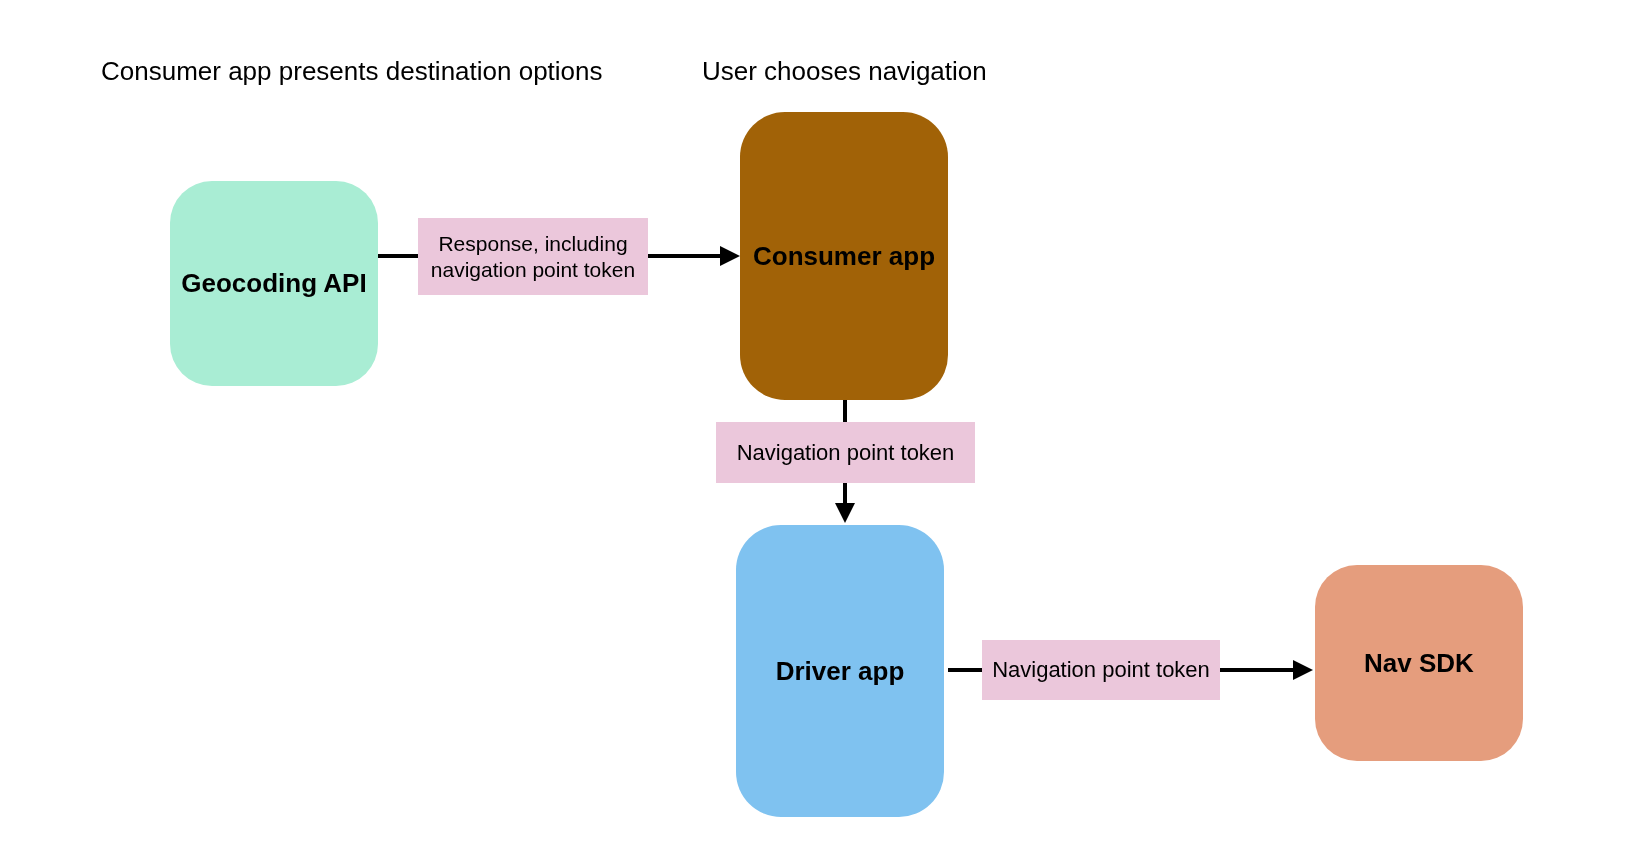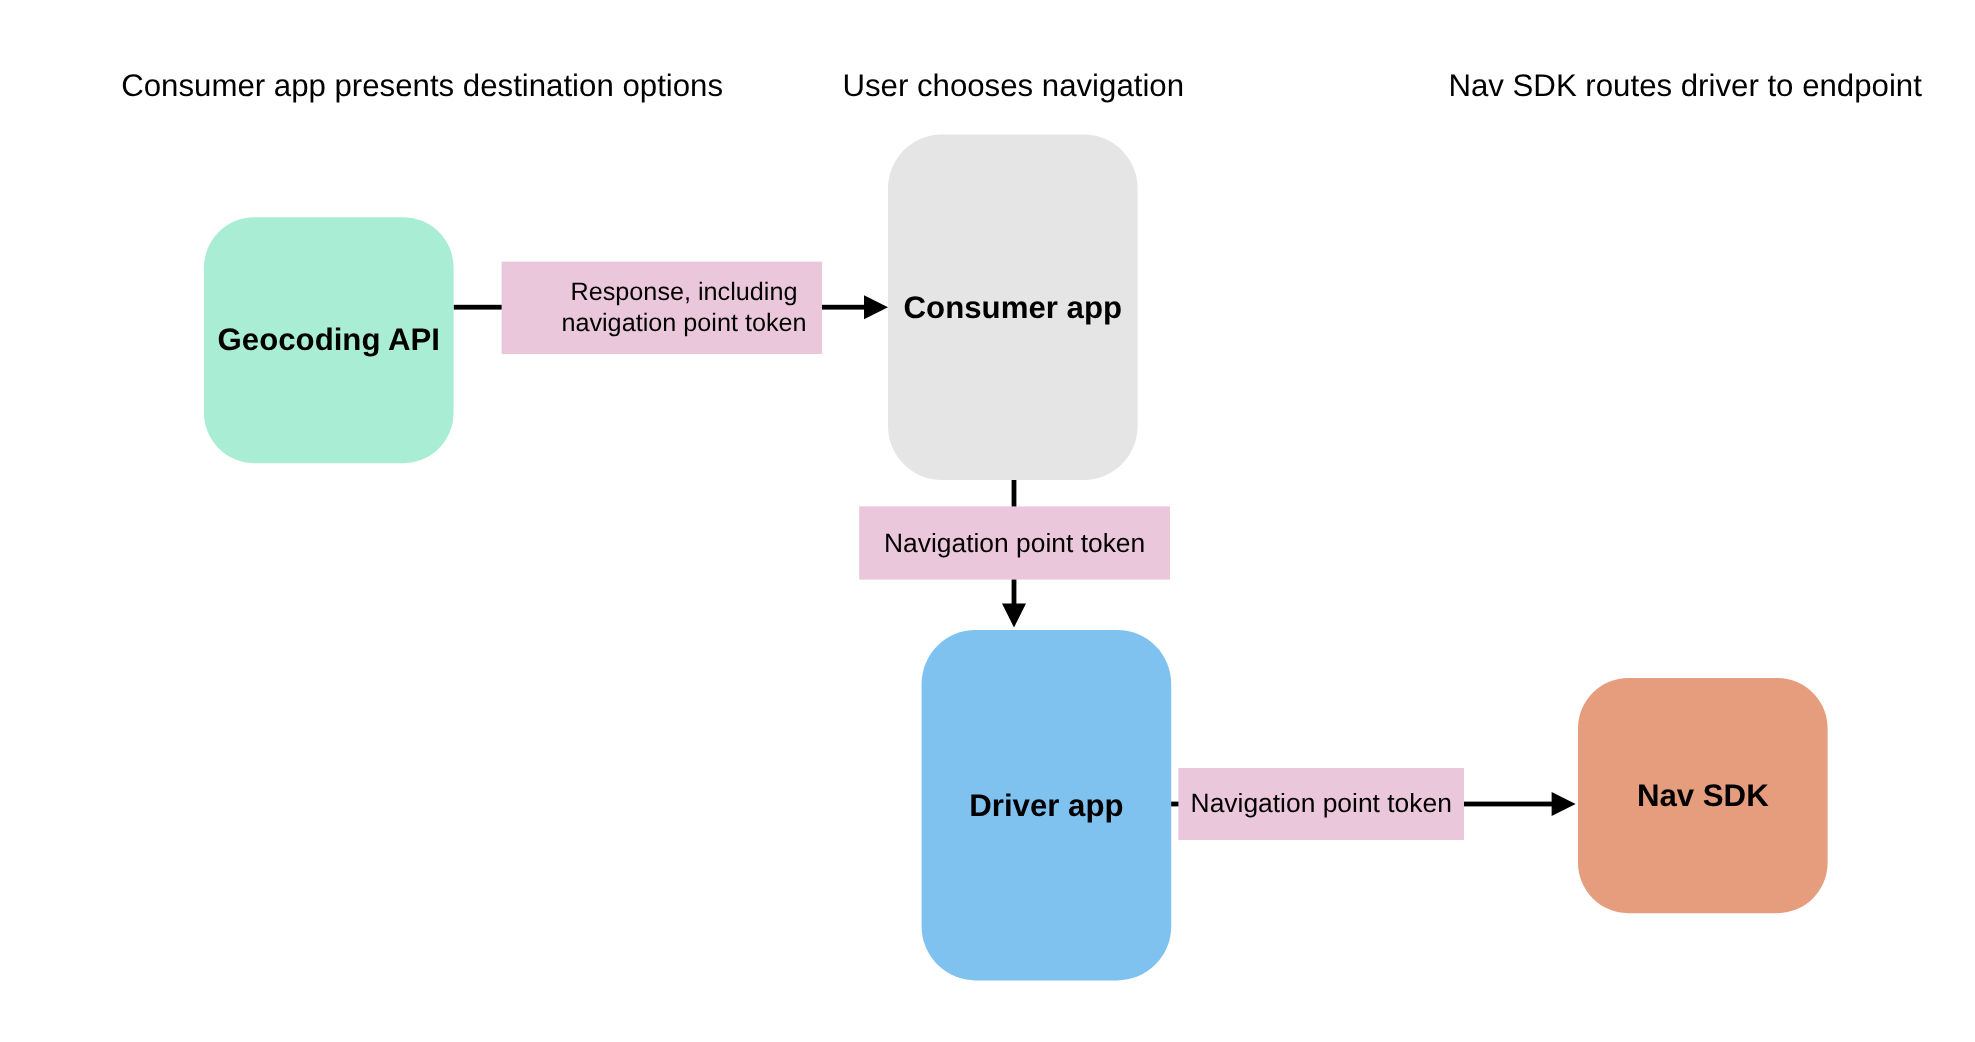"Nav SDK routes driver to" div.caption { html: <div>Nav SDK routes driver to endpoint</div> -> none }
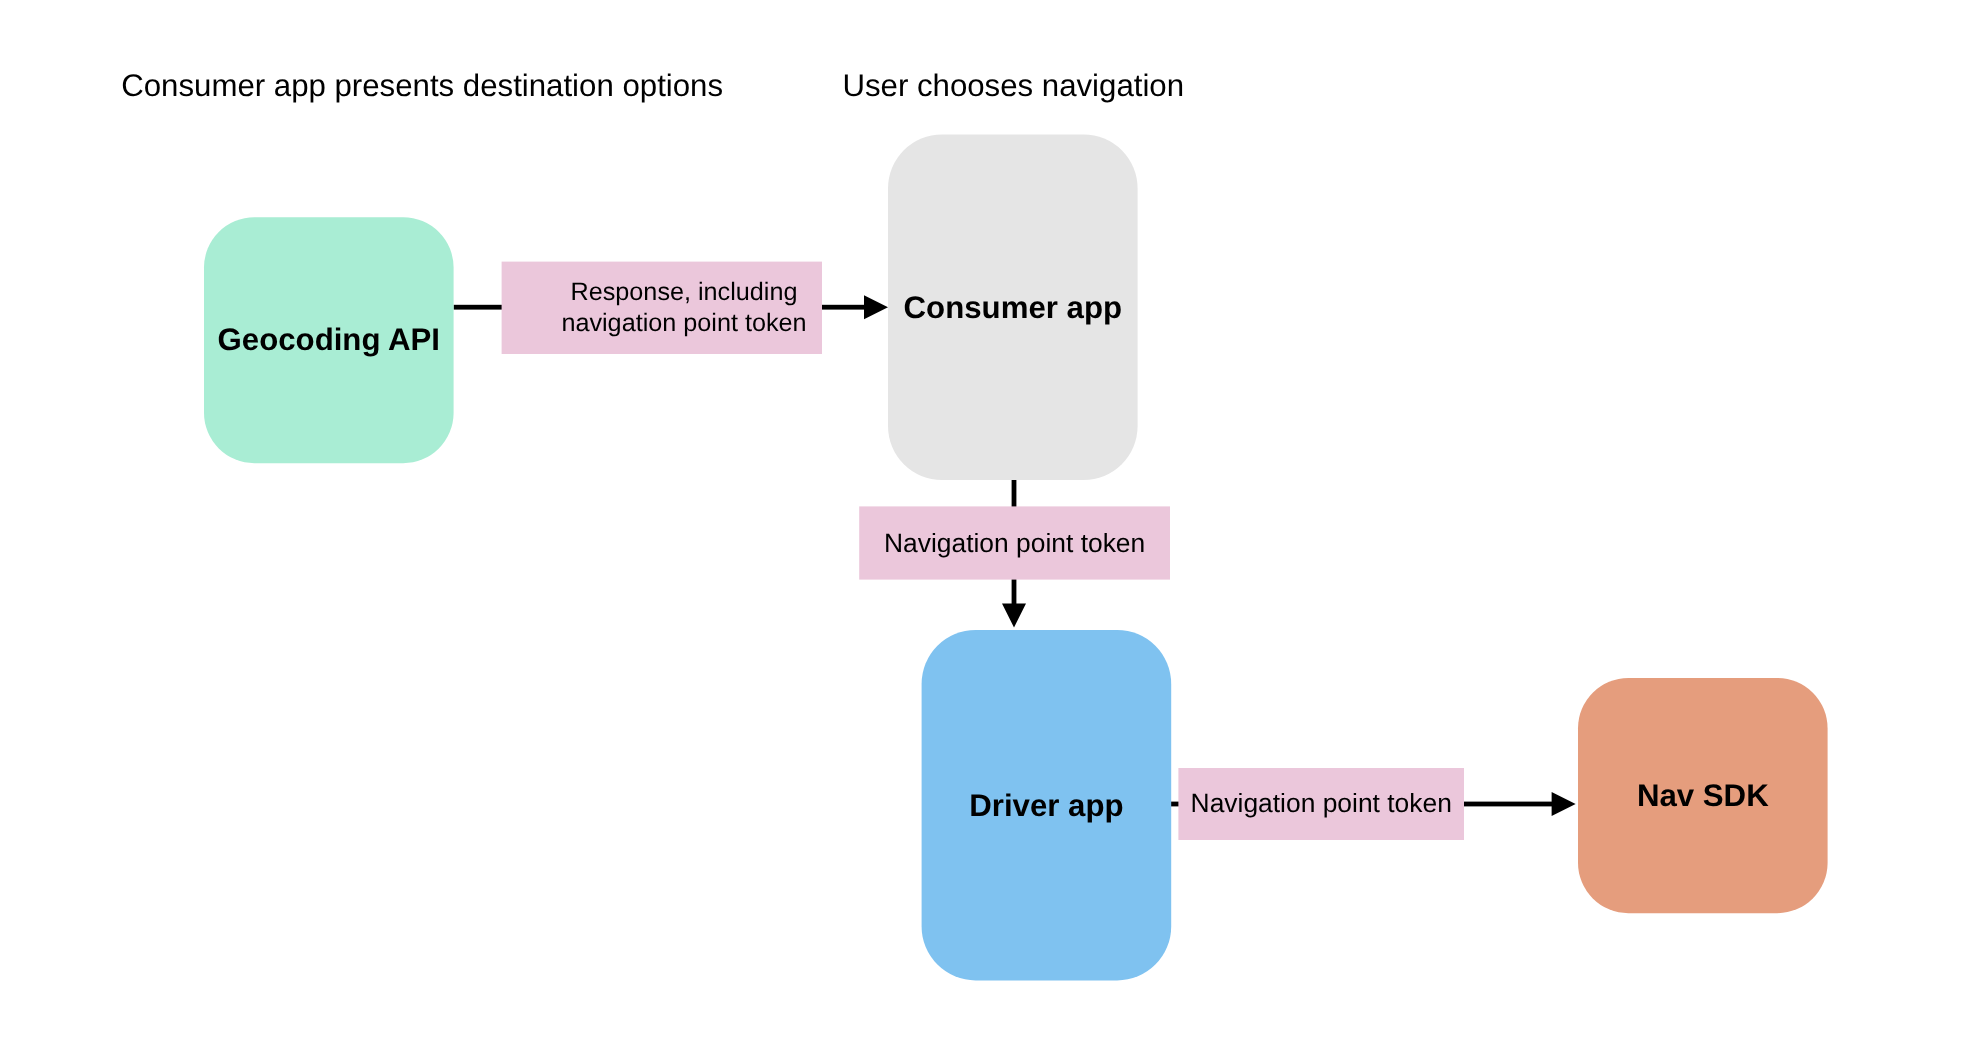"Response, including navigation point" .edge-label.multiline { padding-left: 37px -> none }
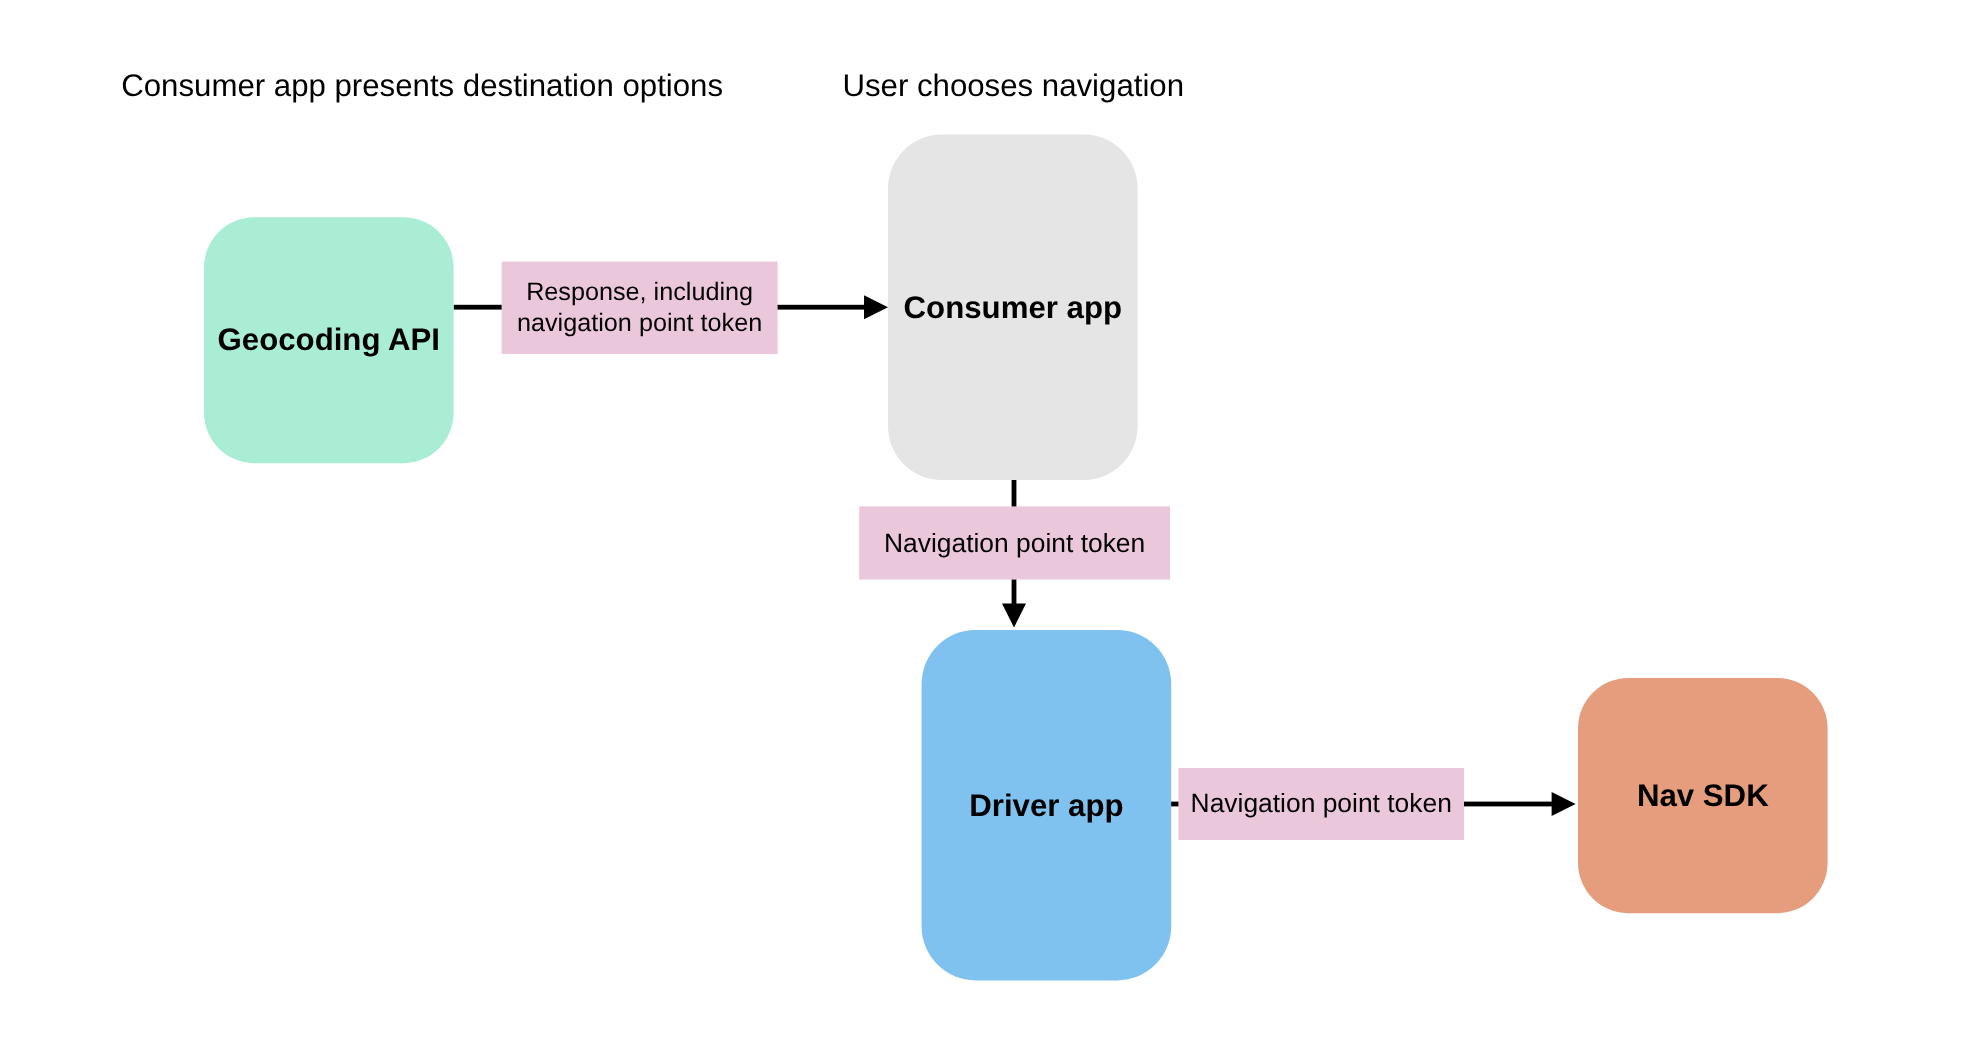"Consumer app" div.node { background: #e5e5e5 -> #a16207 }
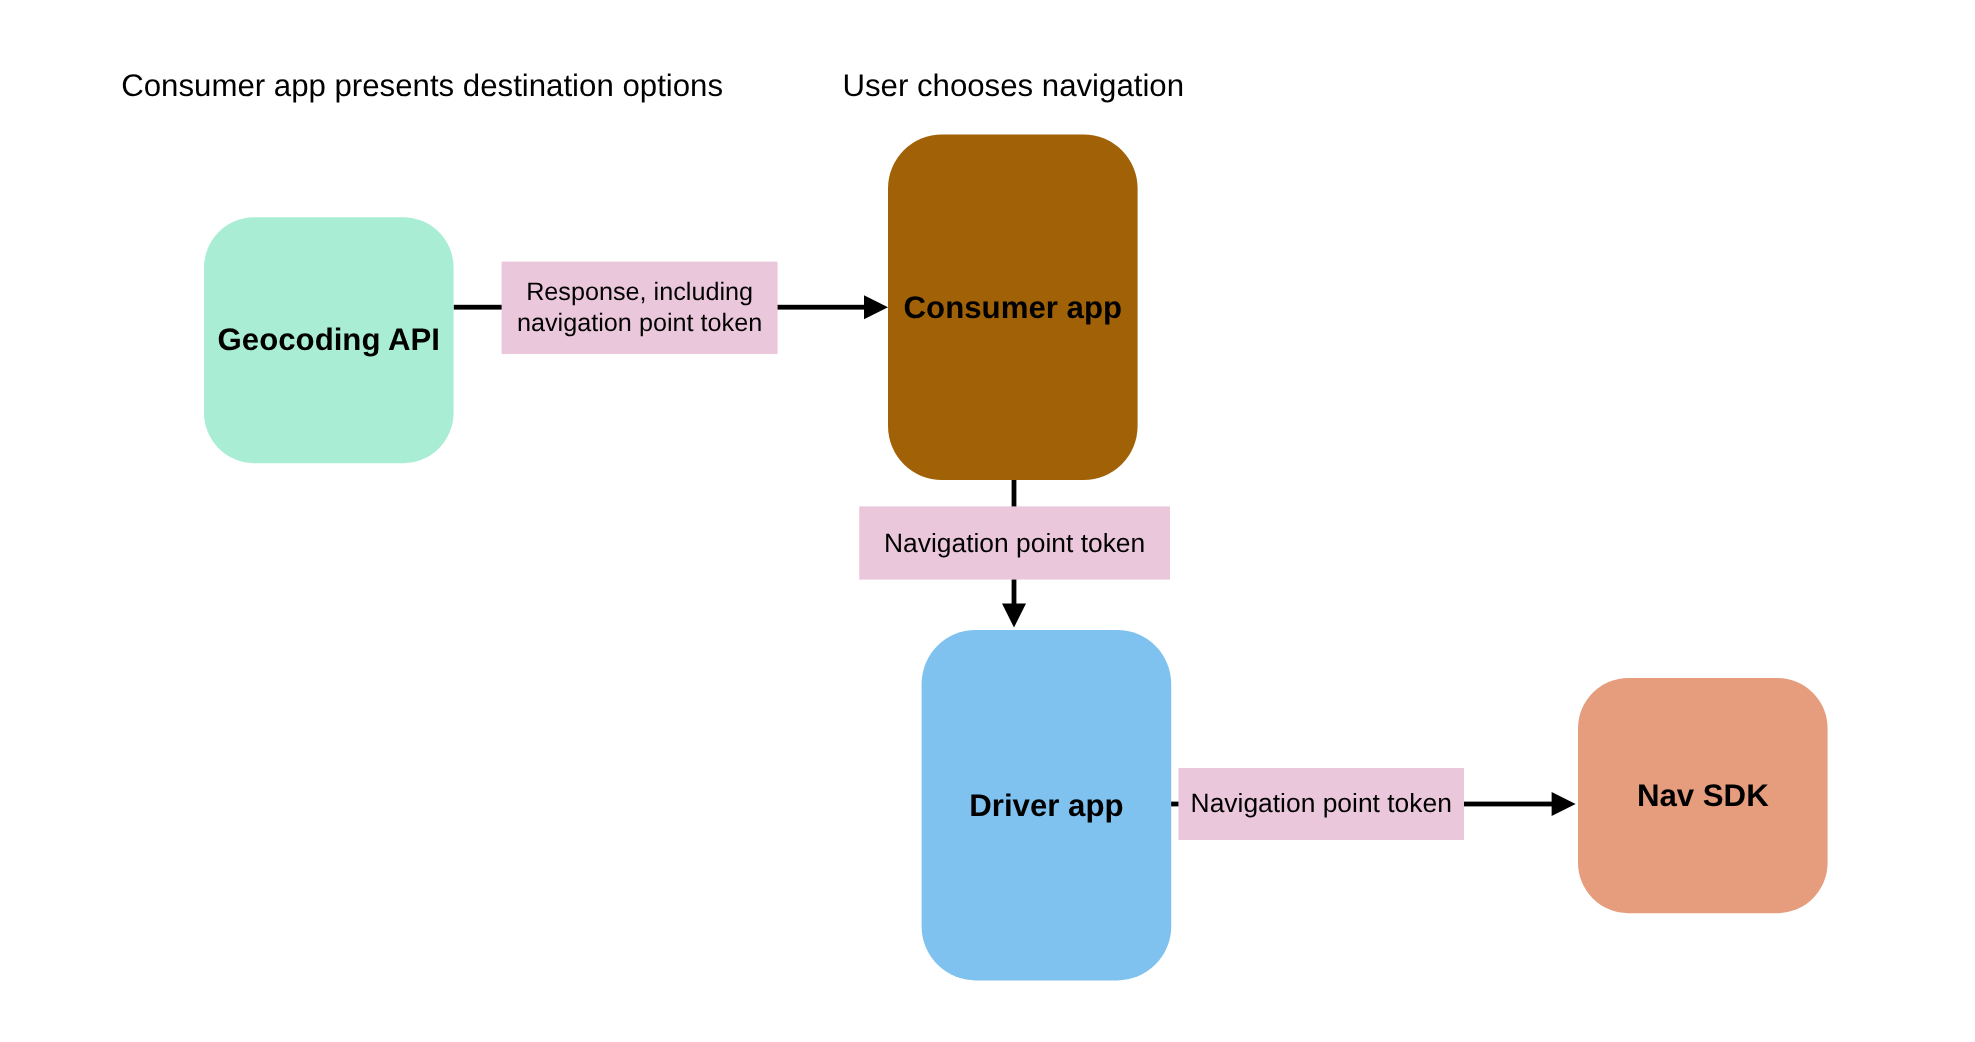"Driver app" div.node { left: 768px -> 736px }
